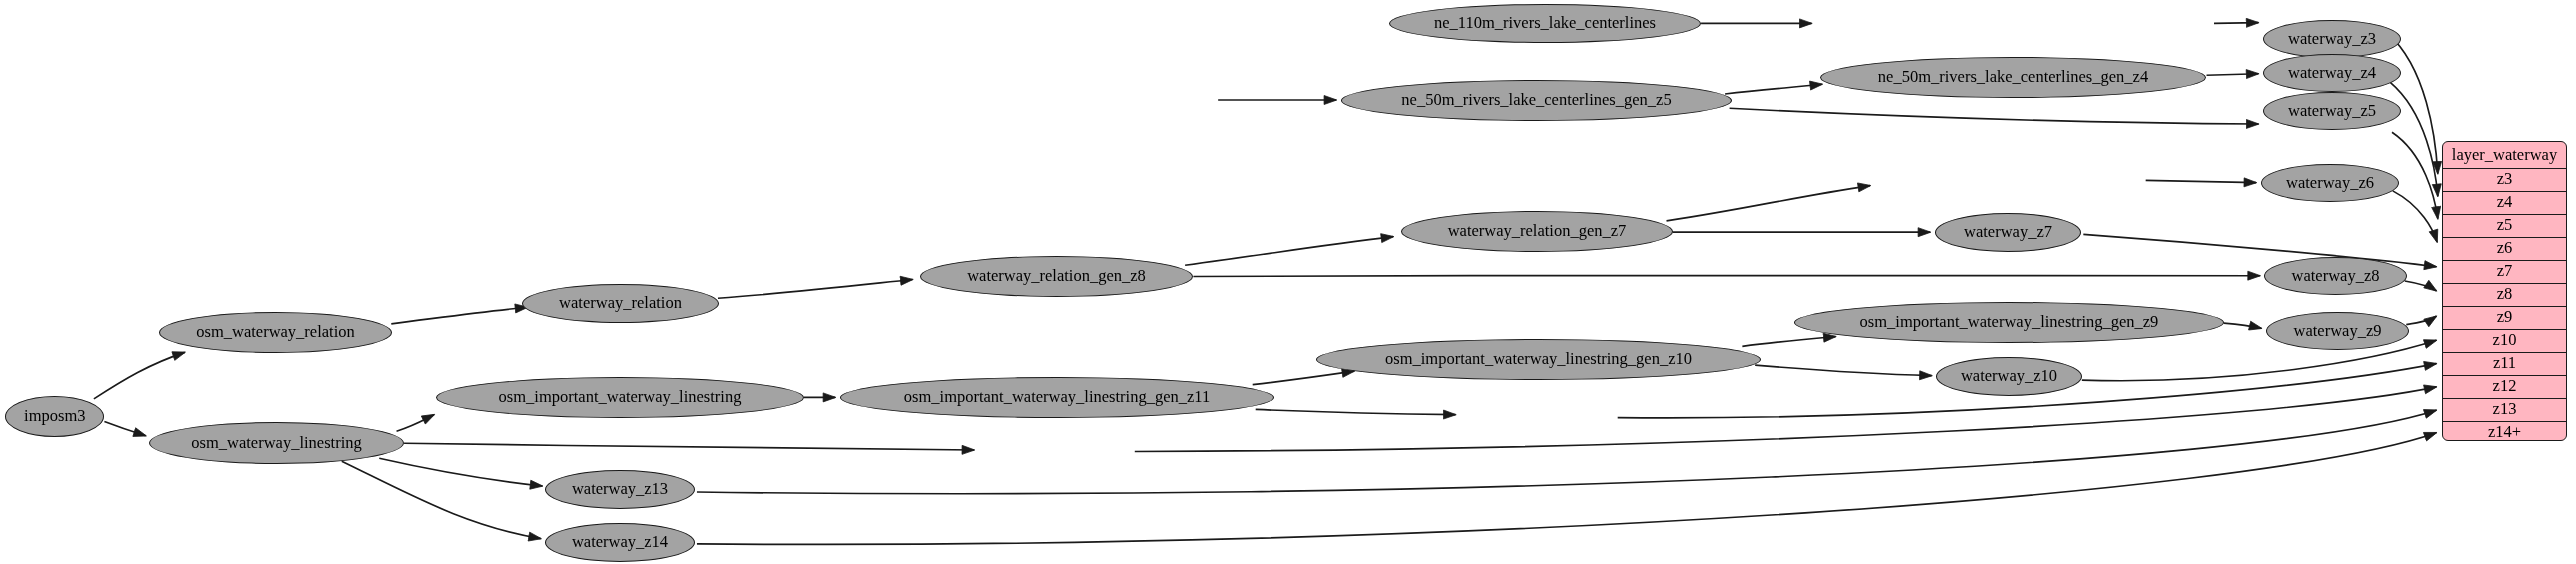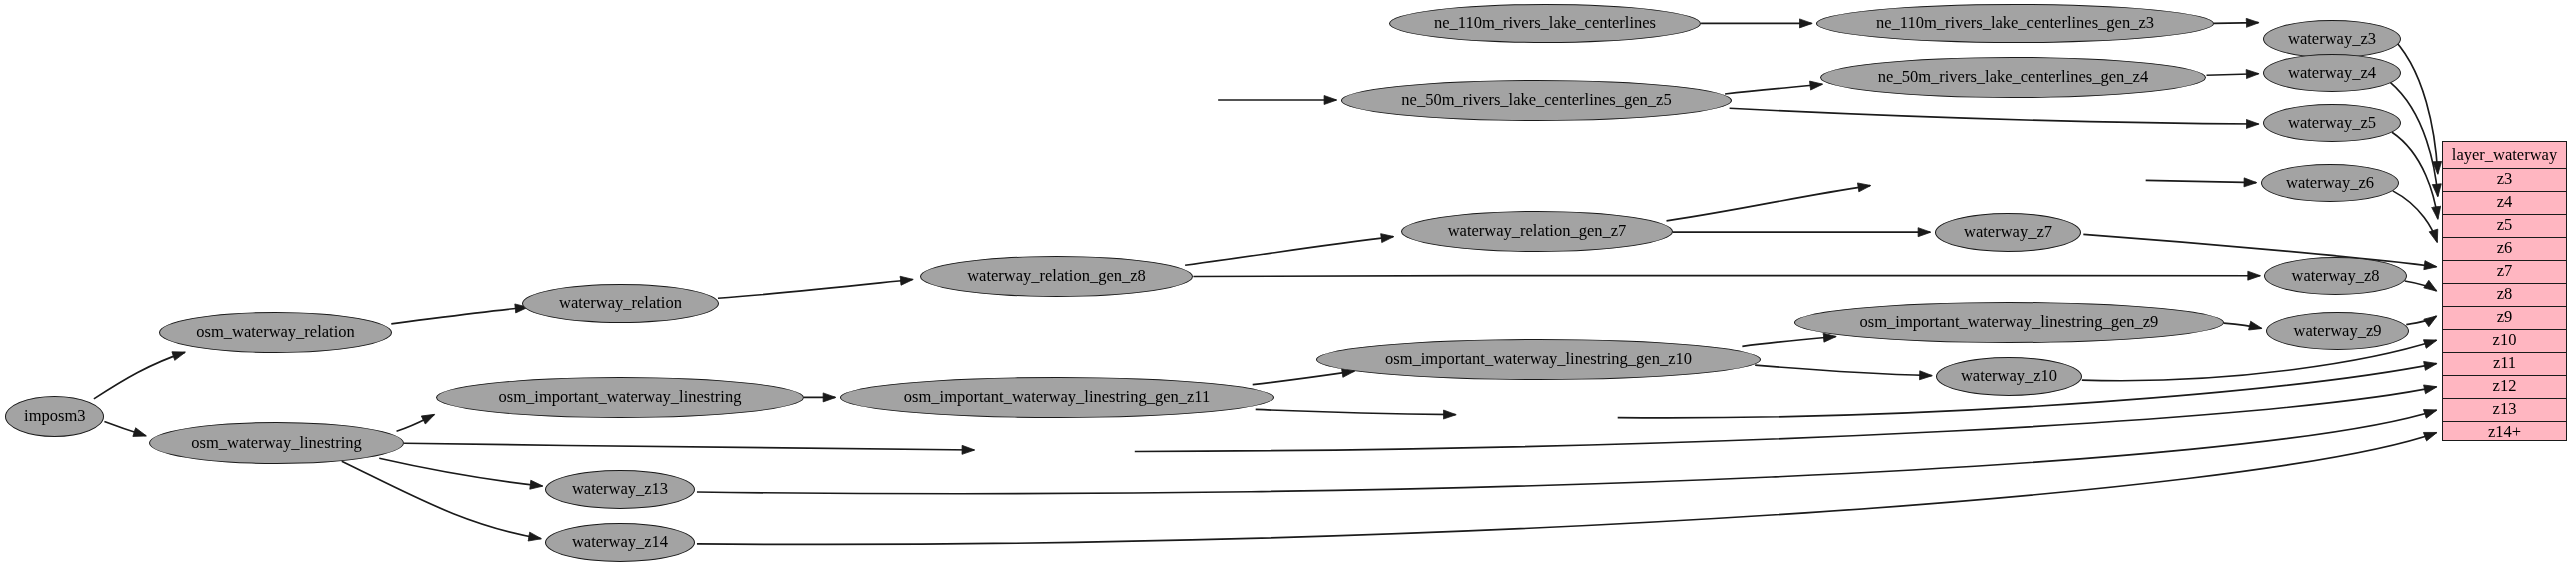"ne_110m_rivers_lake_centerlines_gen_z3" div.node { html: <div>ne_110m_rivers_lake_centerlines_gen_z3</div> -> none }
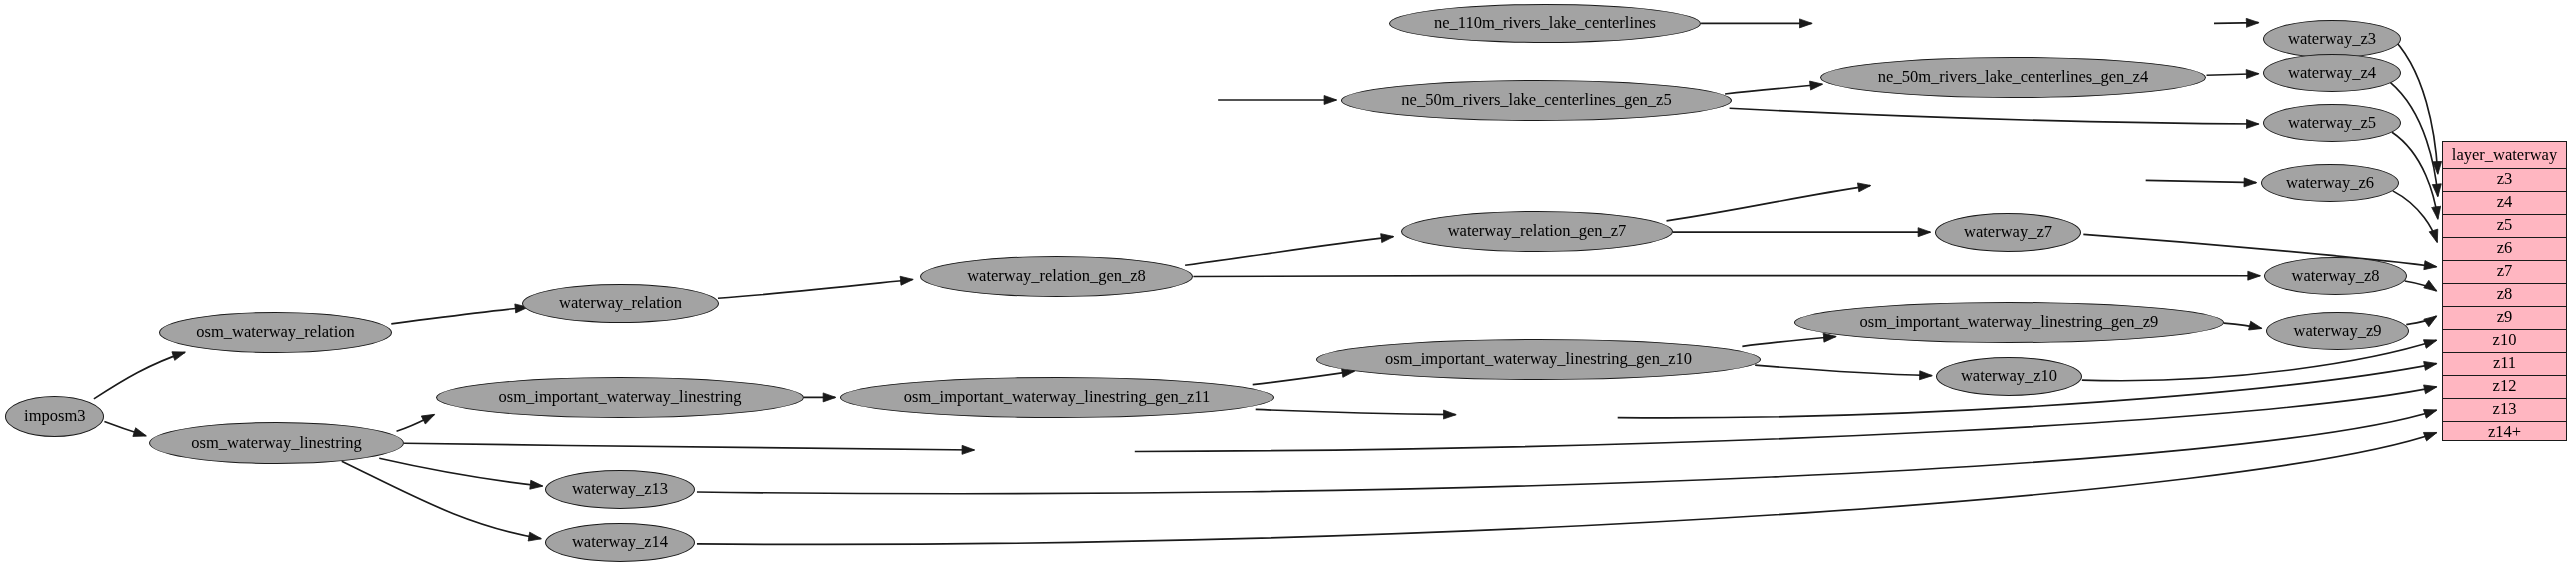"waterway_z5" div.node { top: 104px -> 92px }
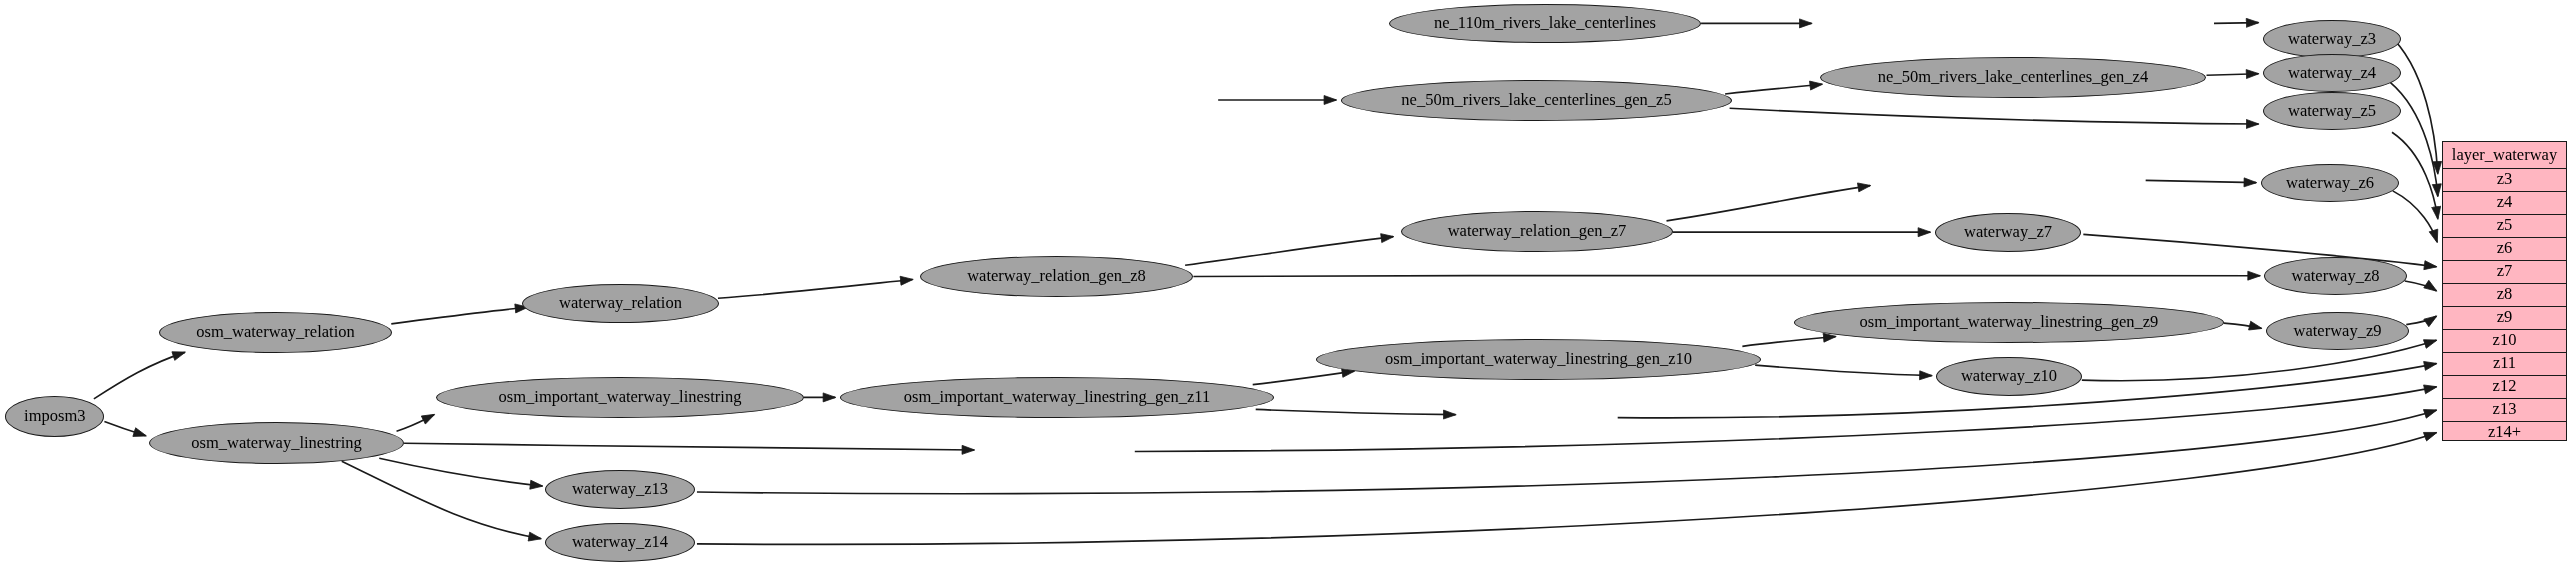"layer_waterway" .tbl { border-radius: 0 -> 6px }
